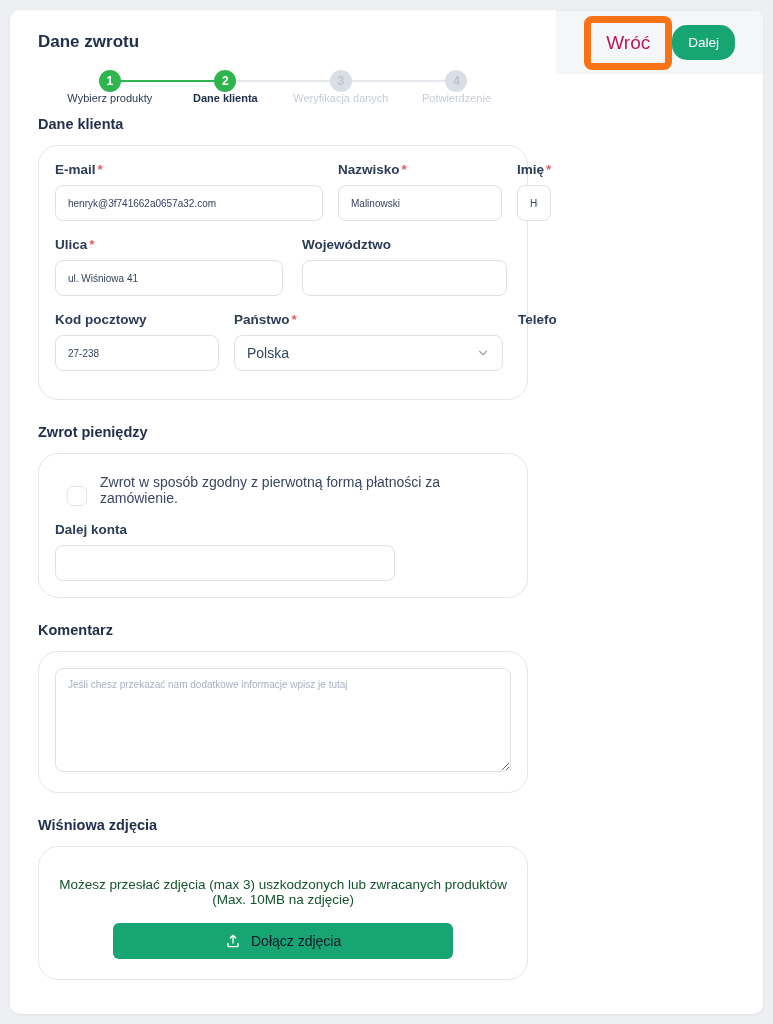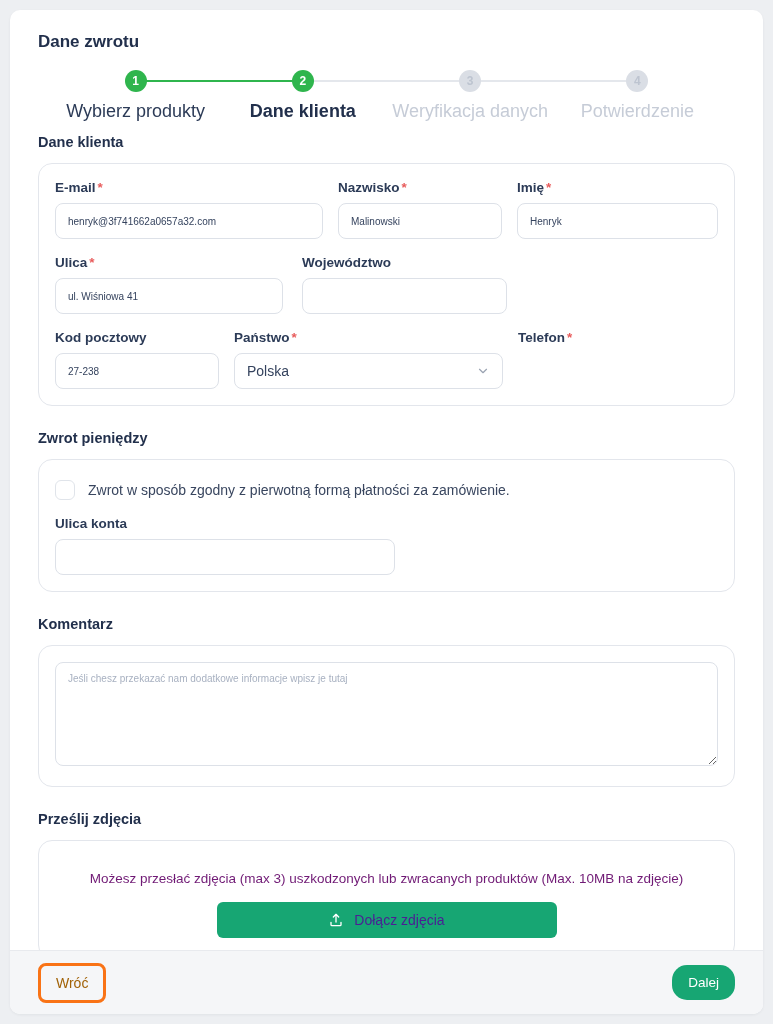"Dane zwrotu" .card { flex-direction: column -> none }
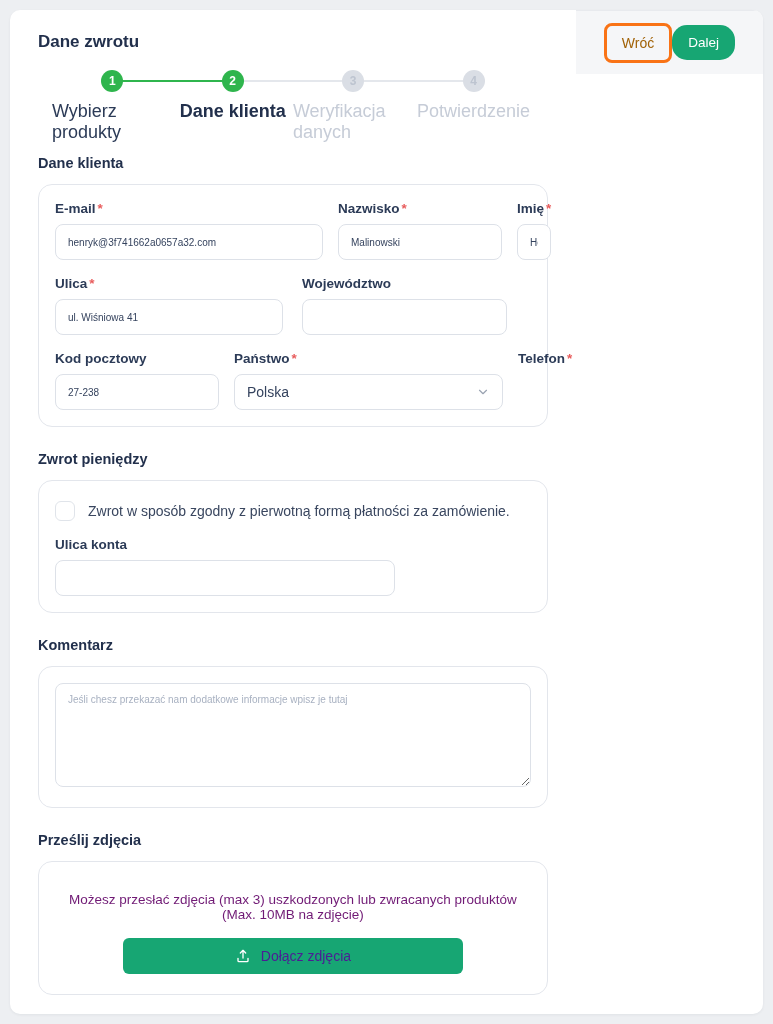"Wróć" .btn-back { border: 3px solid #f97316 -> 7px solid #f97316; color: #a16207 -> #be185d; font-size: 14px -> 19px }
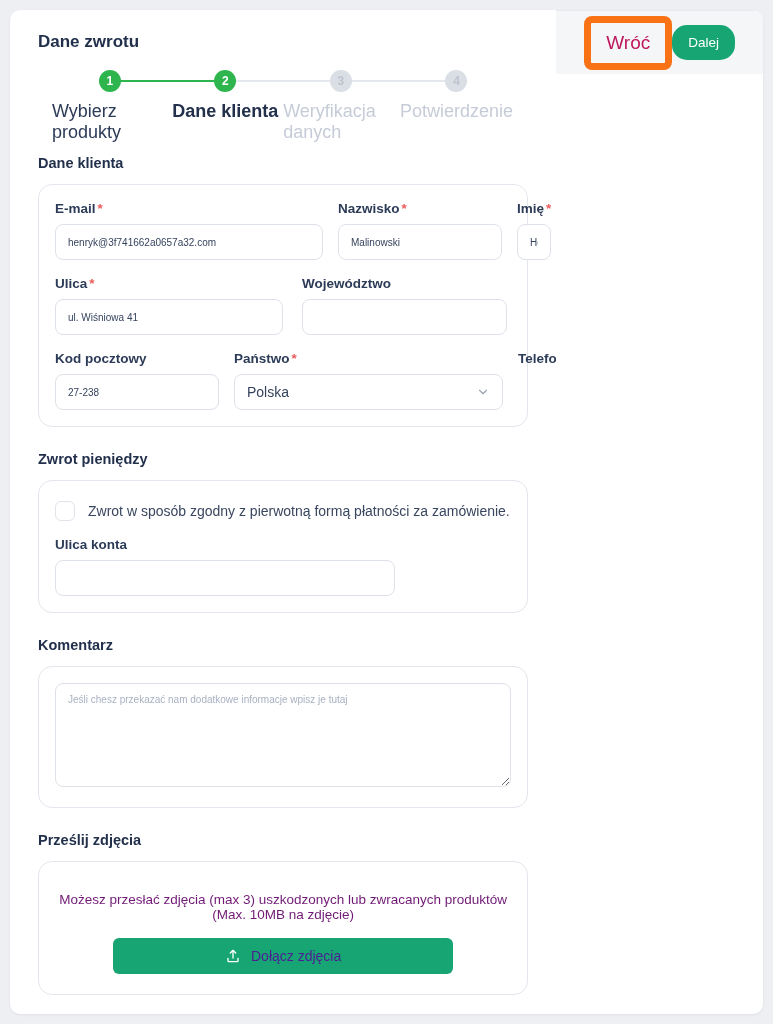"Wybierz produkty" .slabel { font-size: 18px -> 11px; margin-top: 9px -> none }
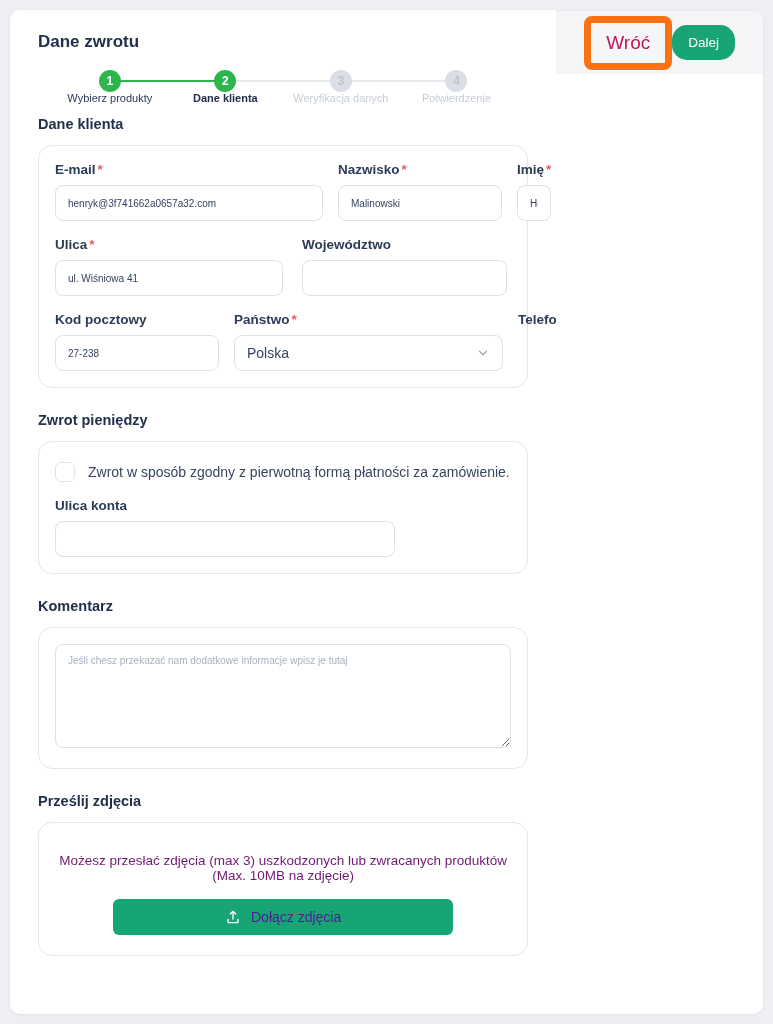"E-mail *" .box { border-radius: 14px -> 20px }
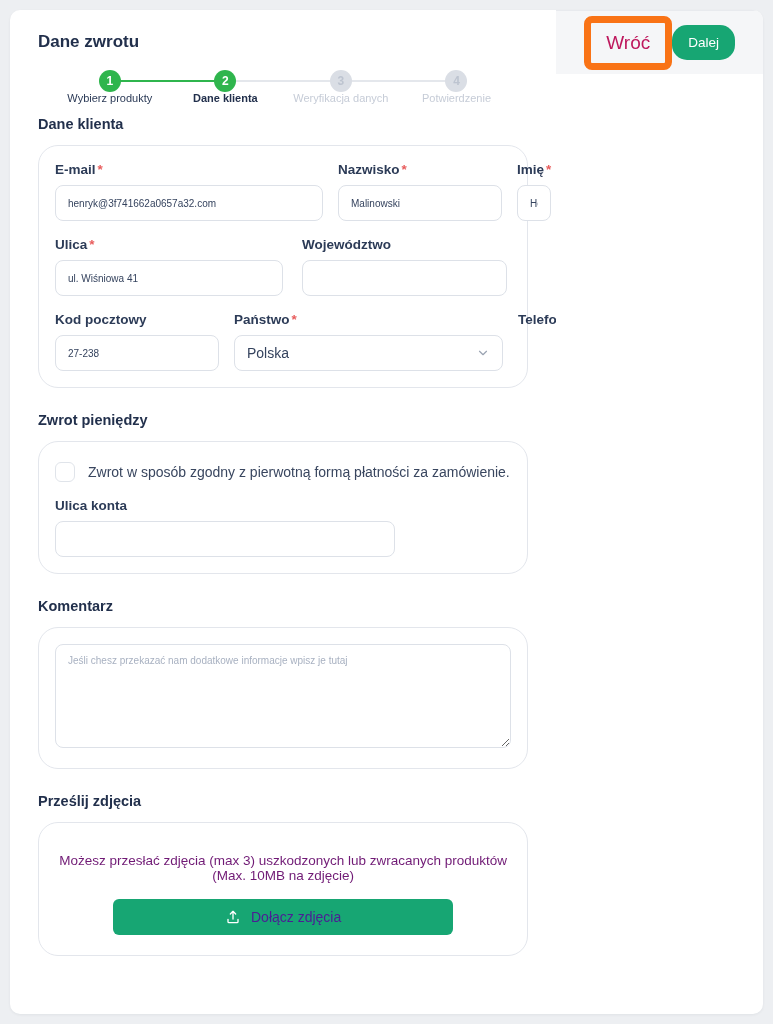"Kod pocztowy" .frow.r3 { margin-bottom: 0 -> 12px }
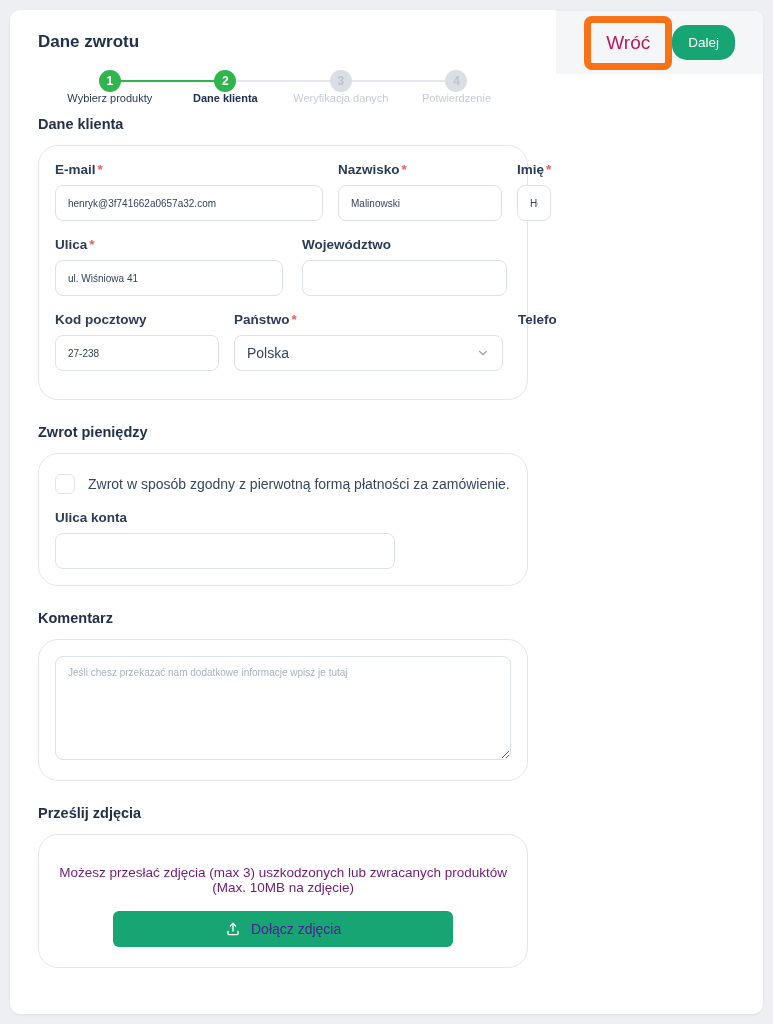"Zwrot w sposób zgodny z" .cbrow { align-items: center -> flex-end; margin: 4px 0 16px -> 4px 12px 16px }
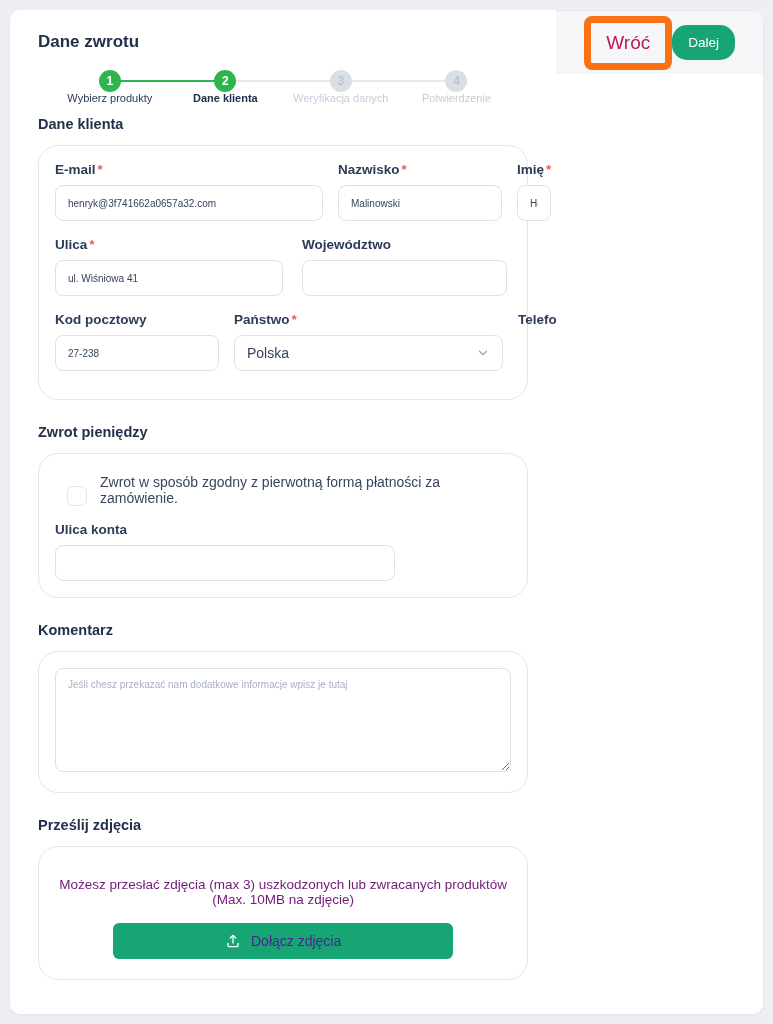"Ulica konta" label.flabel { text: Ulica -> Dalej }
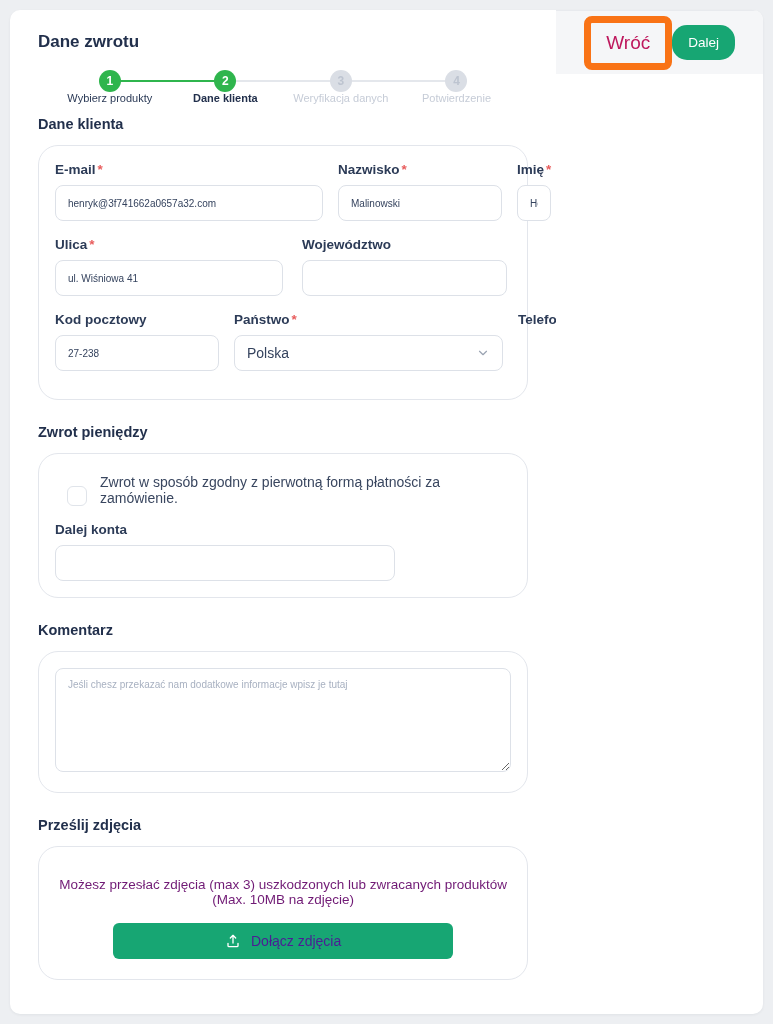"Prześlij zdjęcia" div.section-h { text: Prześlij -> Wiśniowa }
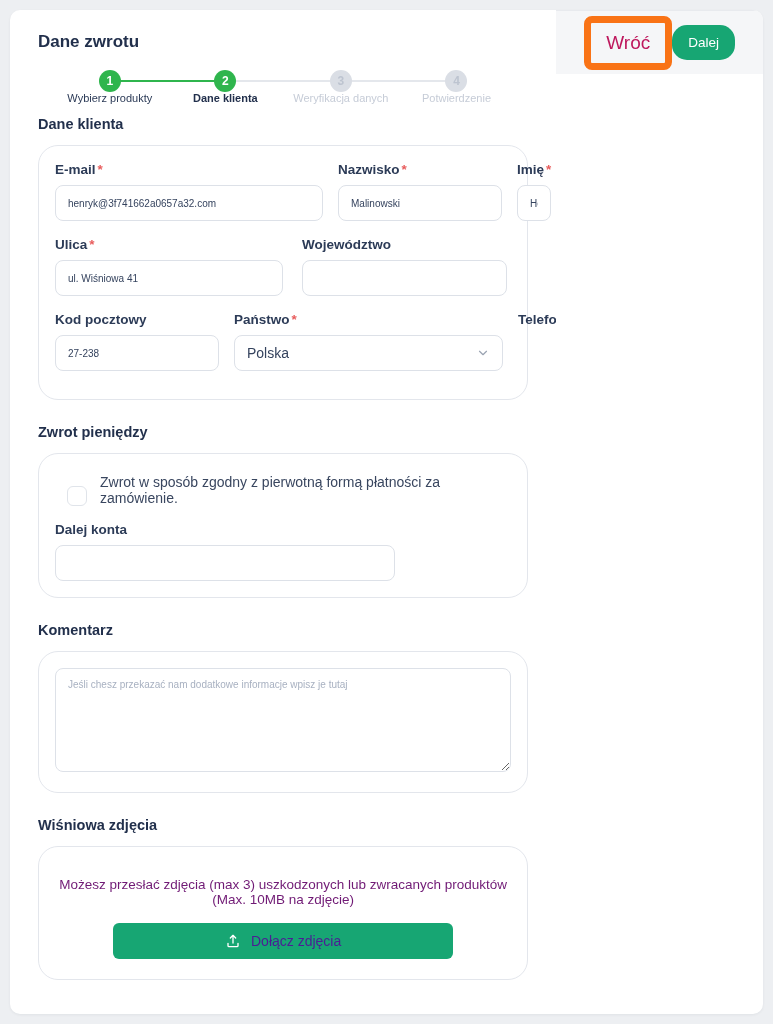"Możesz przesłać zdjęcia (max 3)" .photos-hint { color: #701a75 -> #14532d }
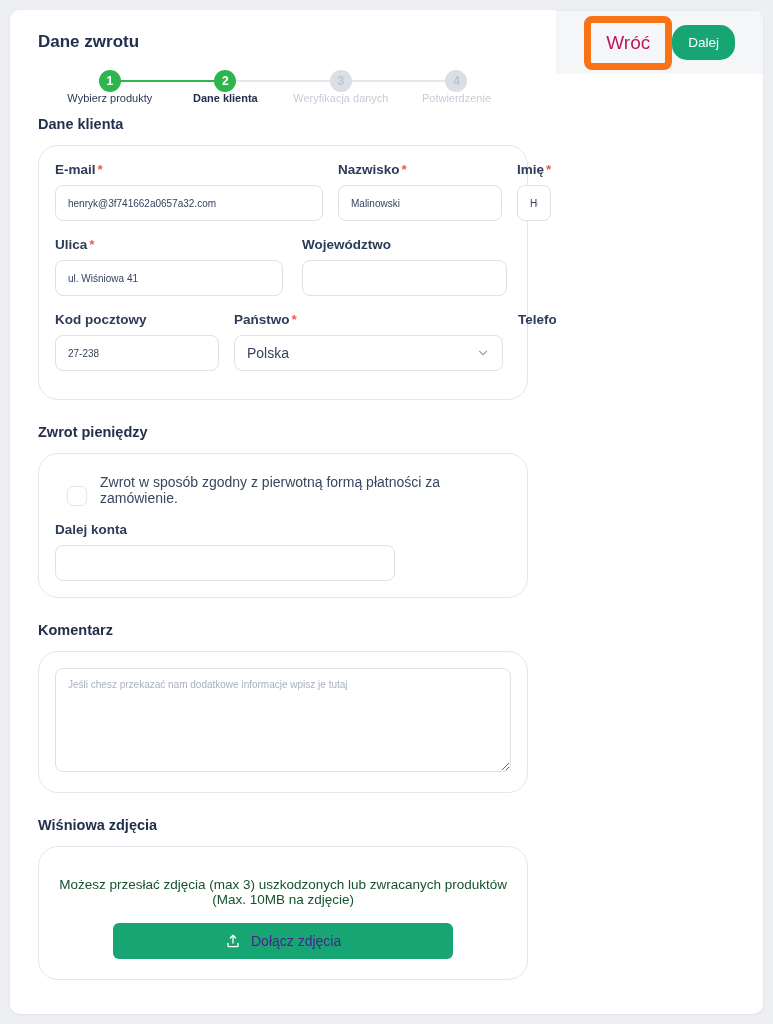"Dołącz zdjęcia" .upload-btn { color: #4c1d95 -> #0f172a }
